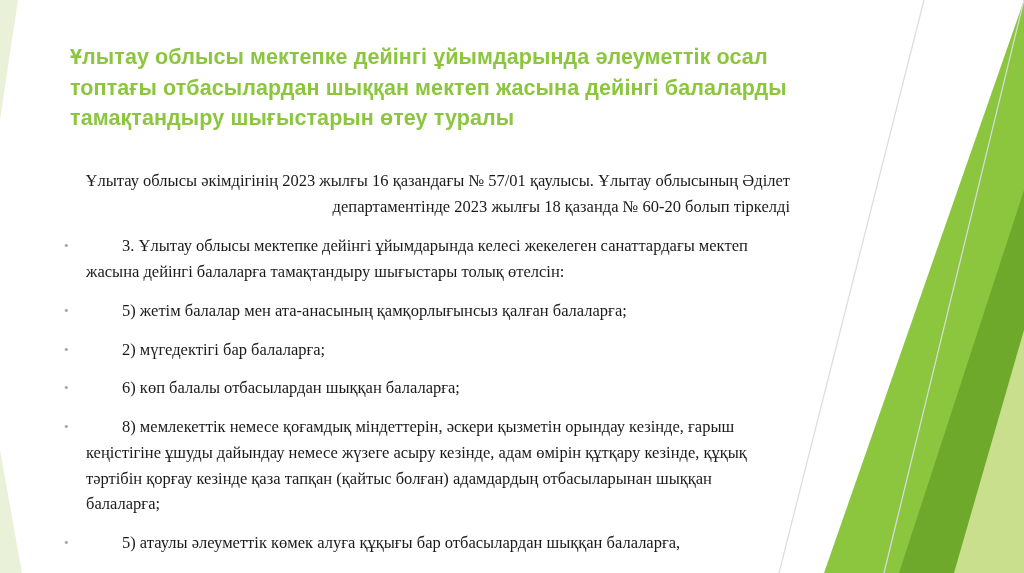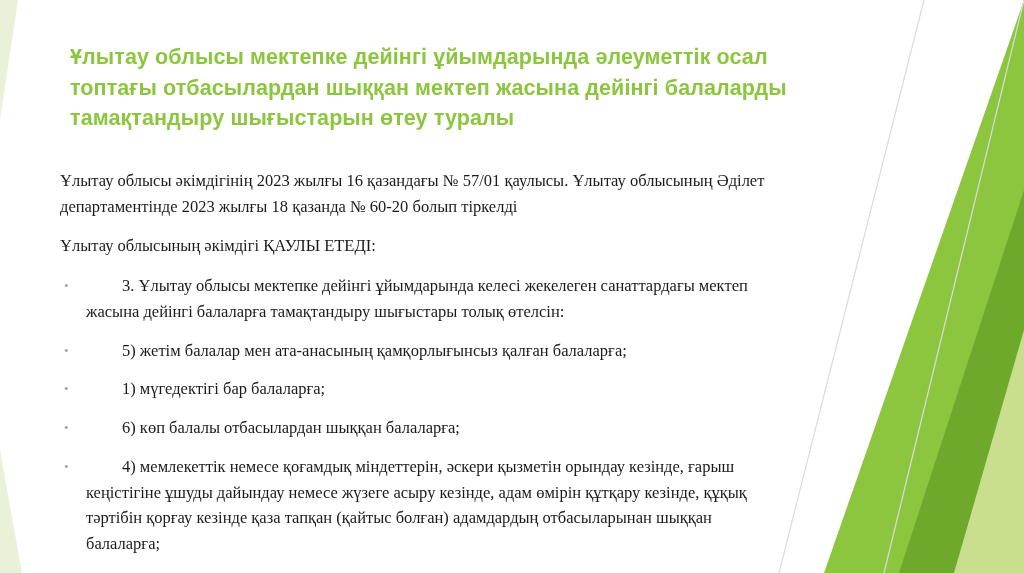"Ұлытау облысы әкімдігінің 2023 жылғы" .para { text-align: left -> right }
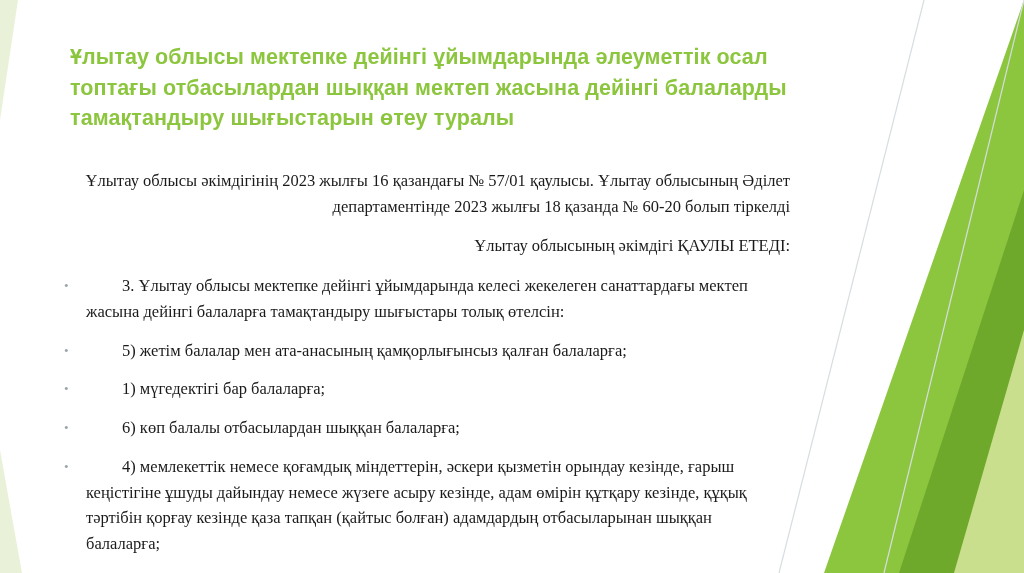"Ұлытау облысының әкімдігі ҚАУЛЫ ЕТЕДІ:" p.para { html: <p>Ұлытау облысының әкімдігі ҚАУЛЫ ЕТЕДІ:</p> -> none }
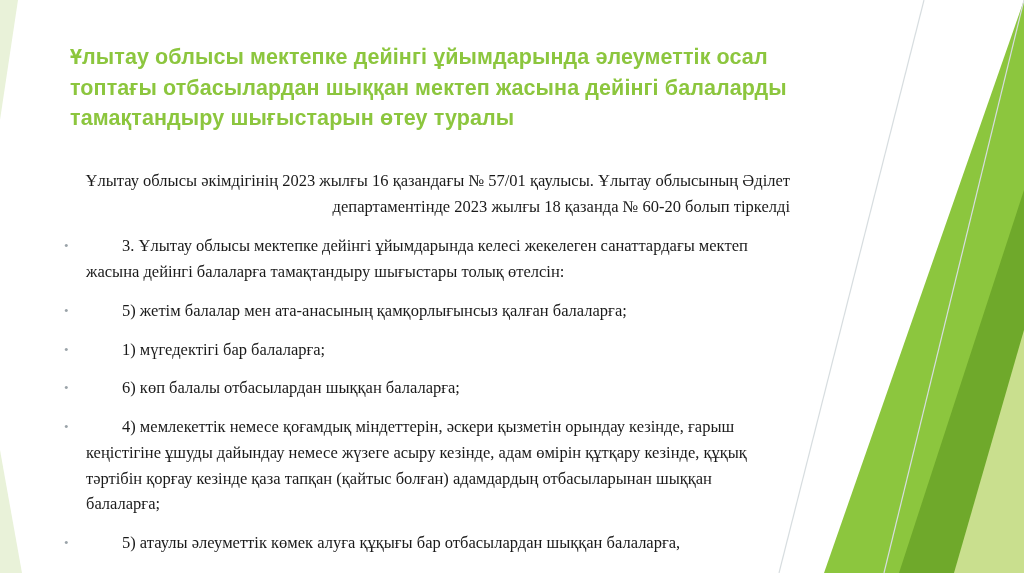"1) мүгедектігі бар балаларға;" span.bullet-text { text: 1 -> 2 }
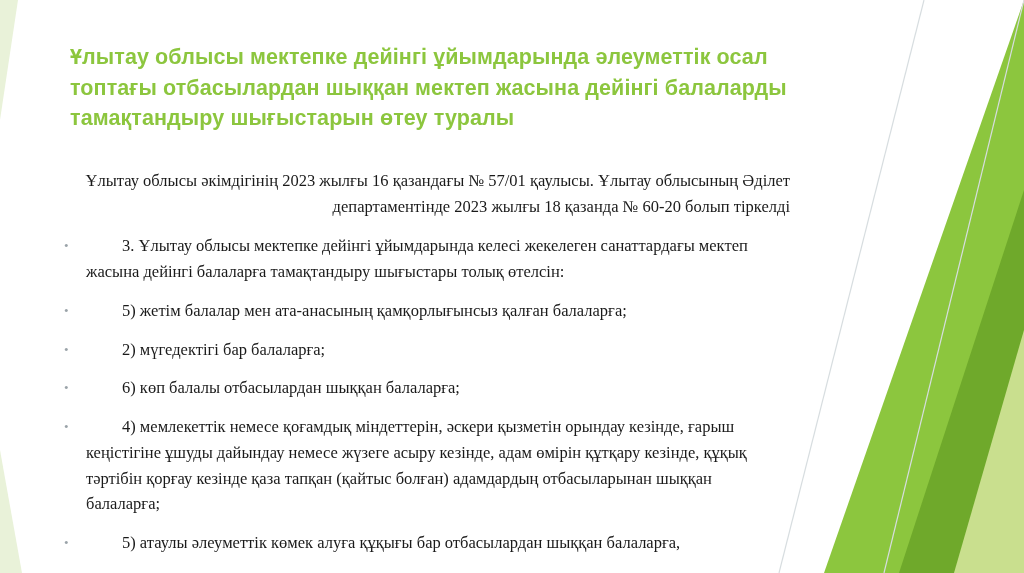"4) мемлекеттік немесе қоғамдық" span.bullet-text { text: 4 -> 8 }
